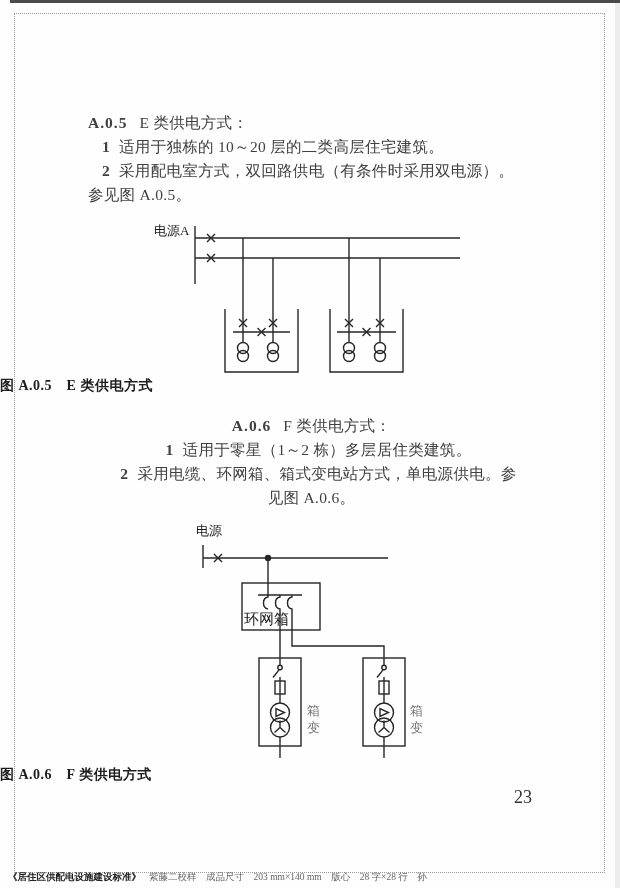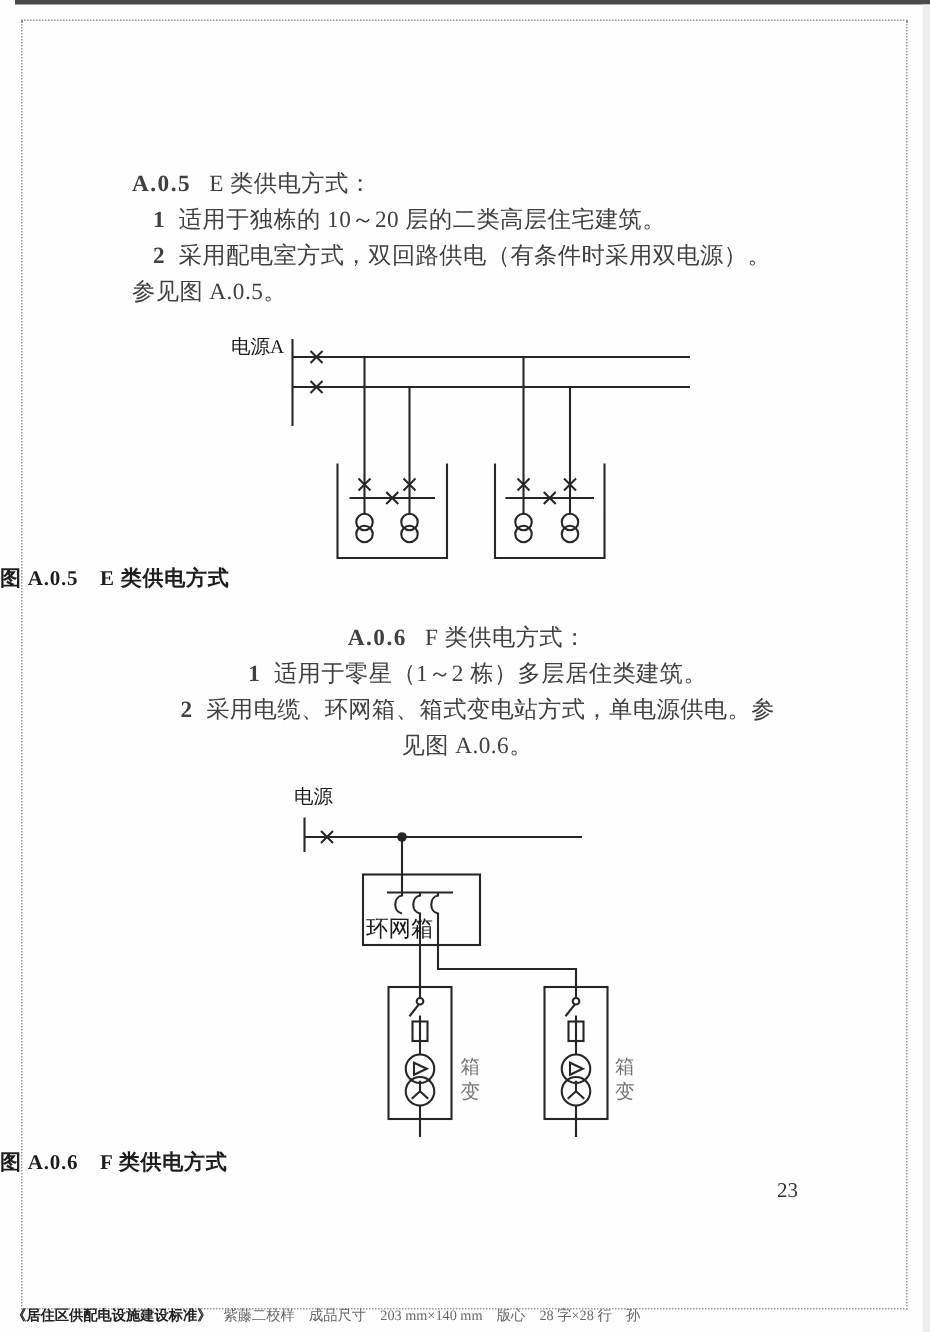"23" .page-num { font-size: 14px -> 18px }
